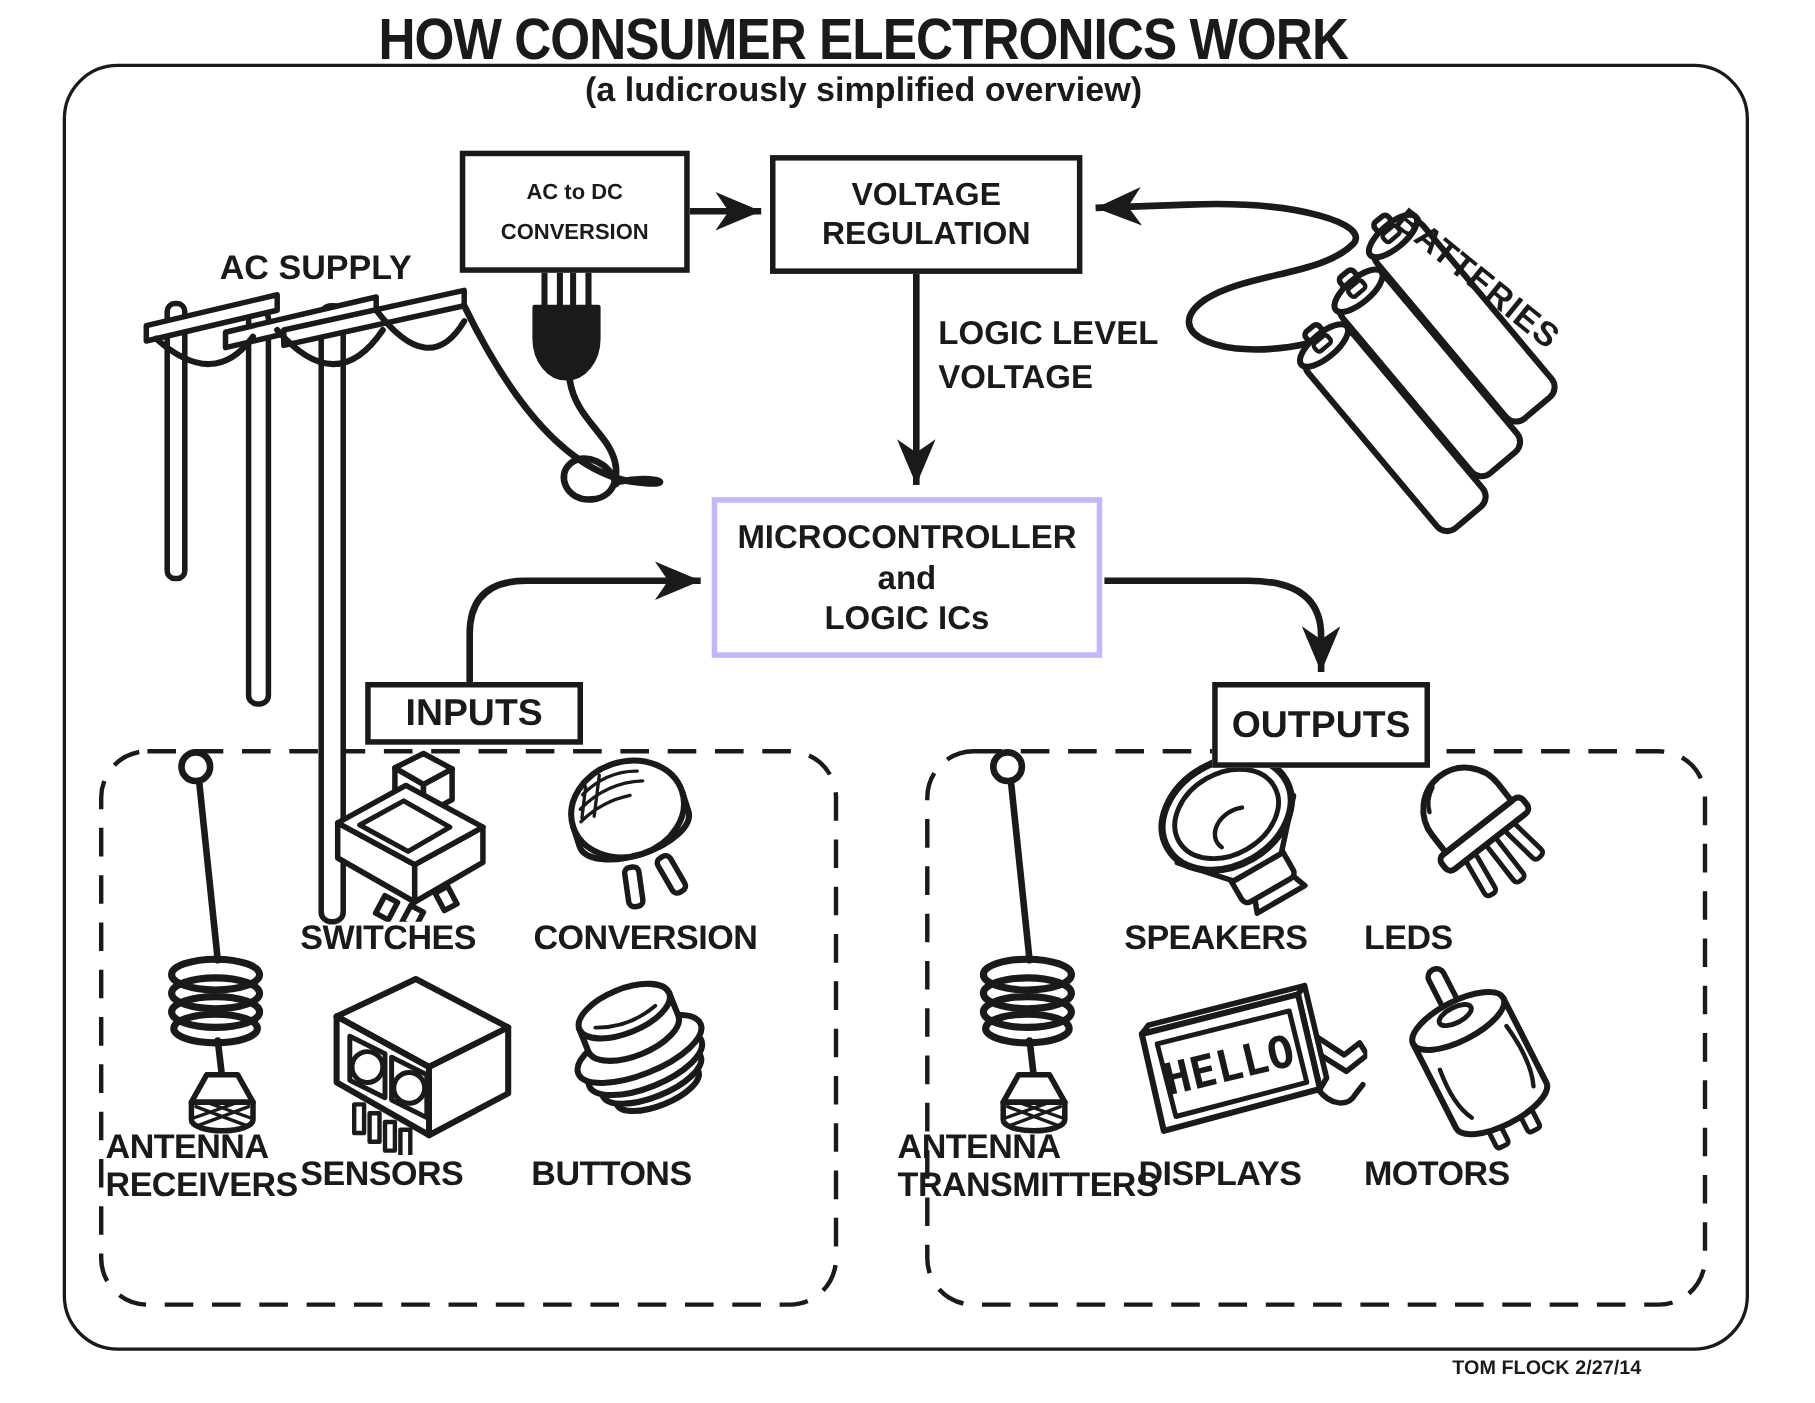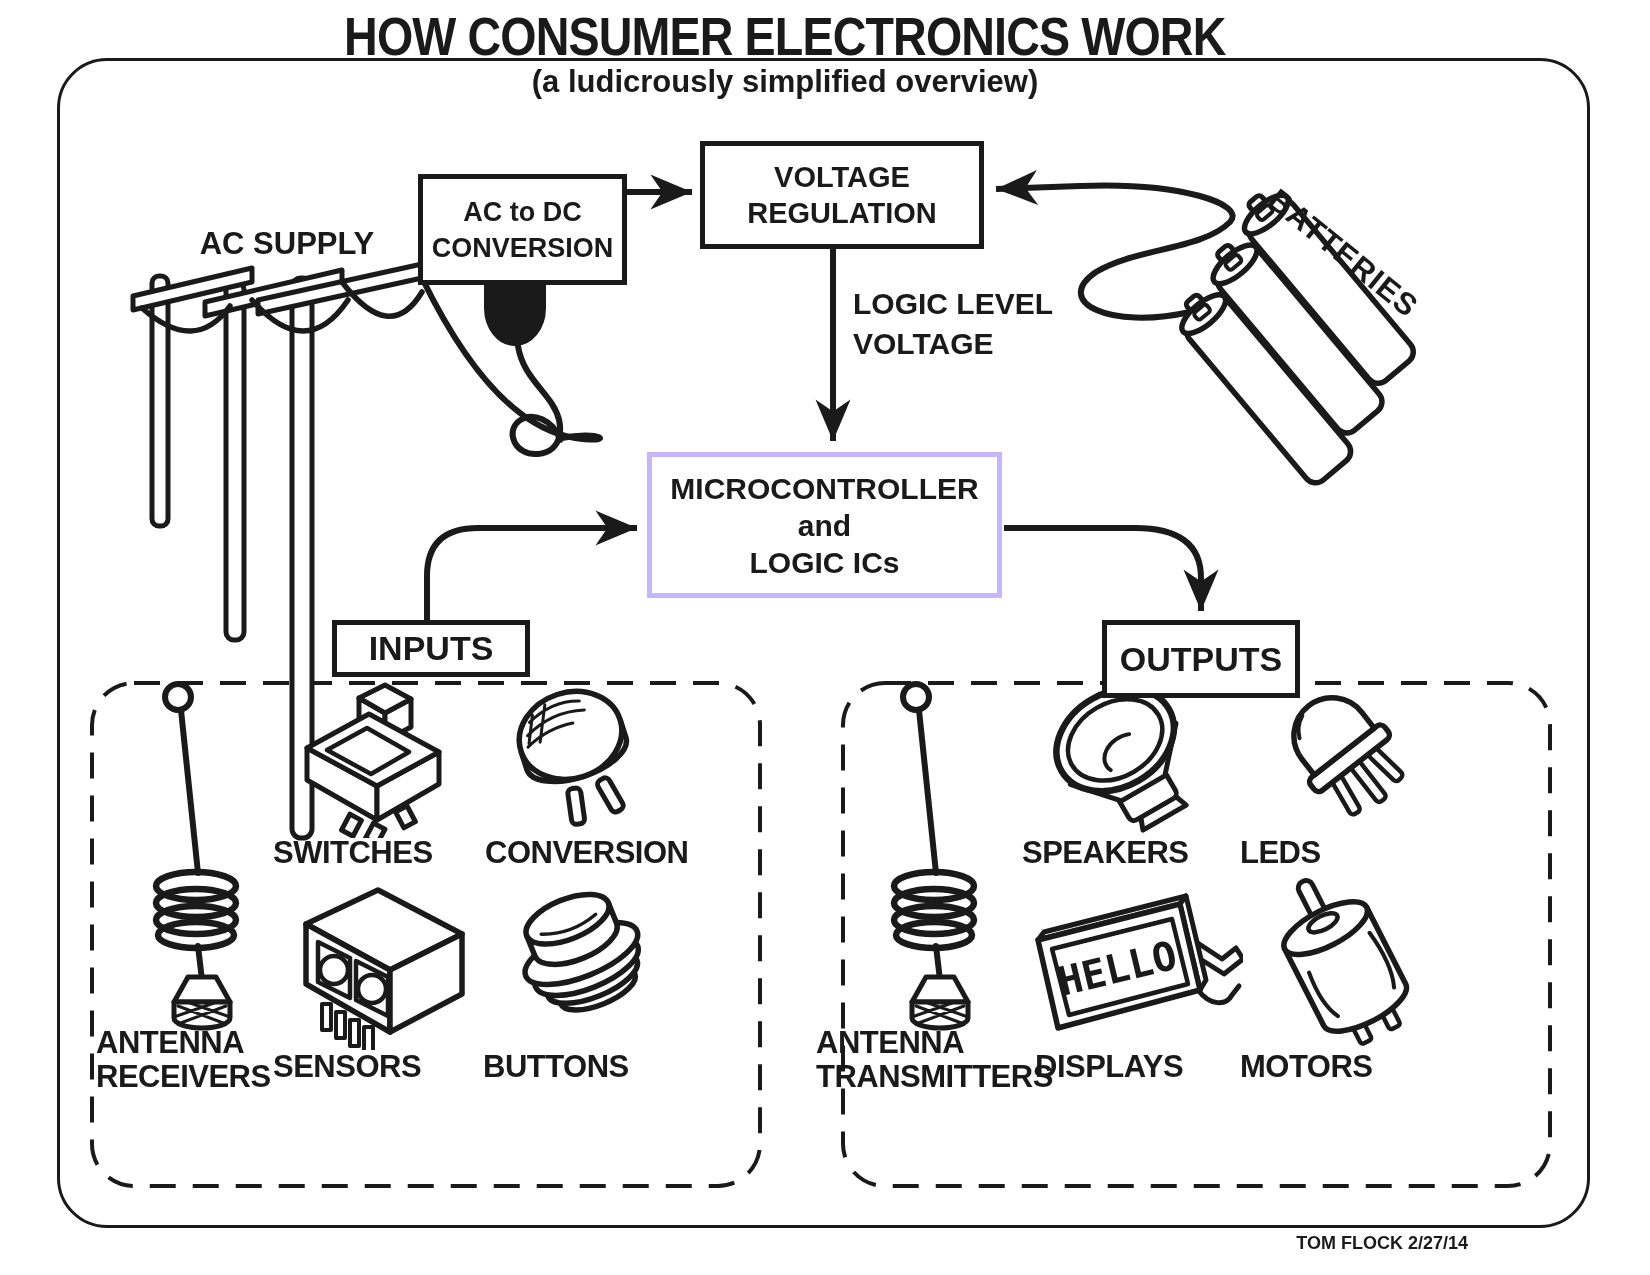"AC to DC" #box-acdc { font-size: 27px -> 20px; margin-top: 37px -> none }
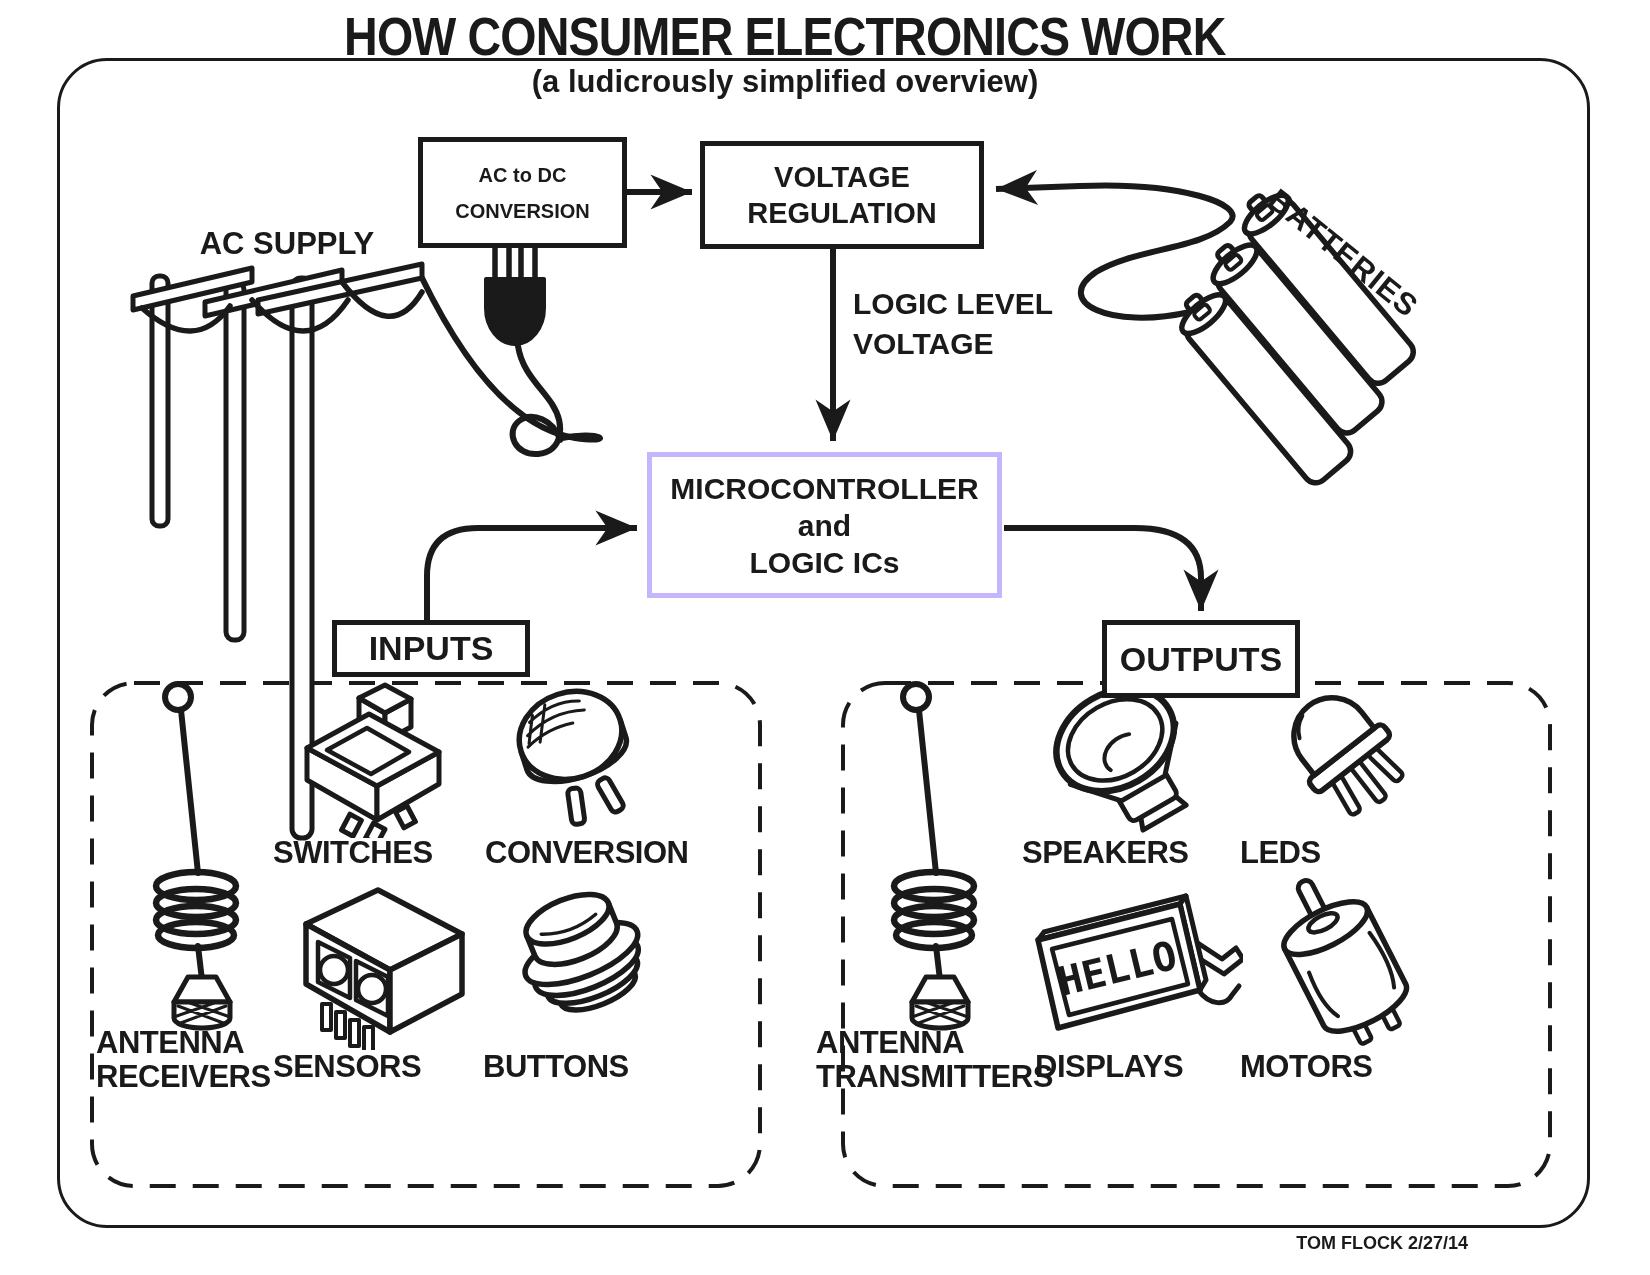"TOM FLOCK 2/27/14" #credit { left: 1068px -> 1092px }
